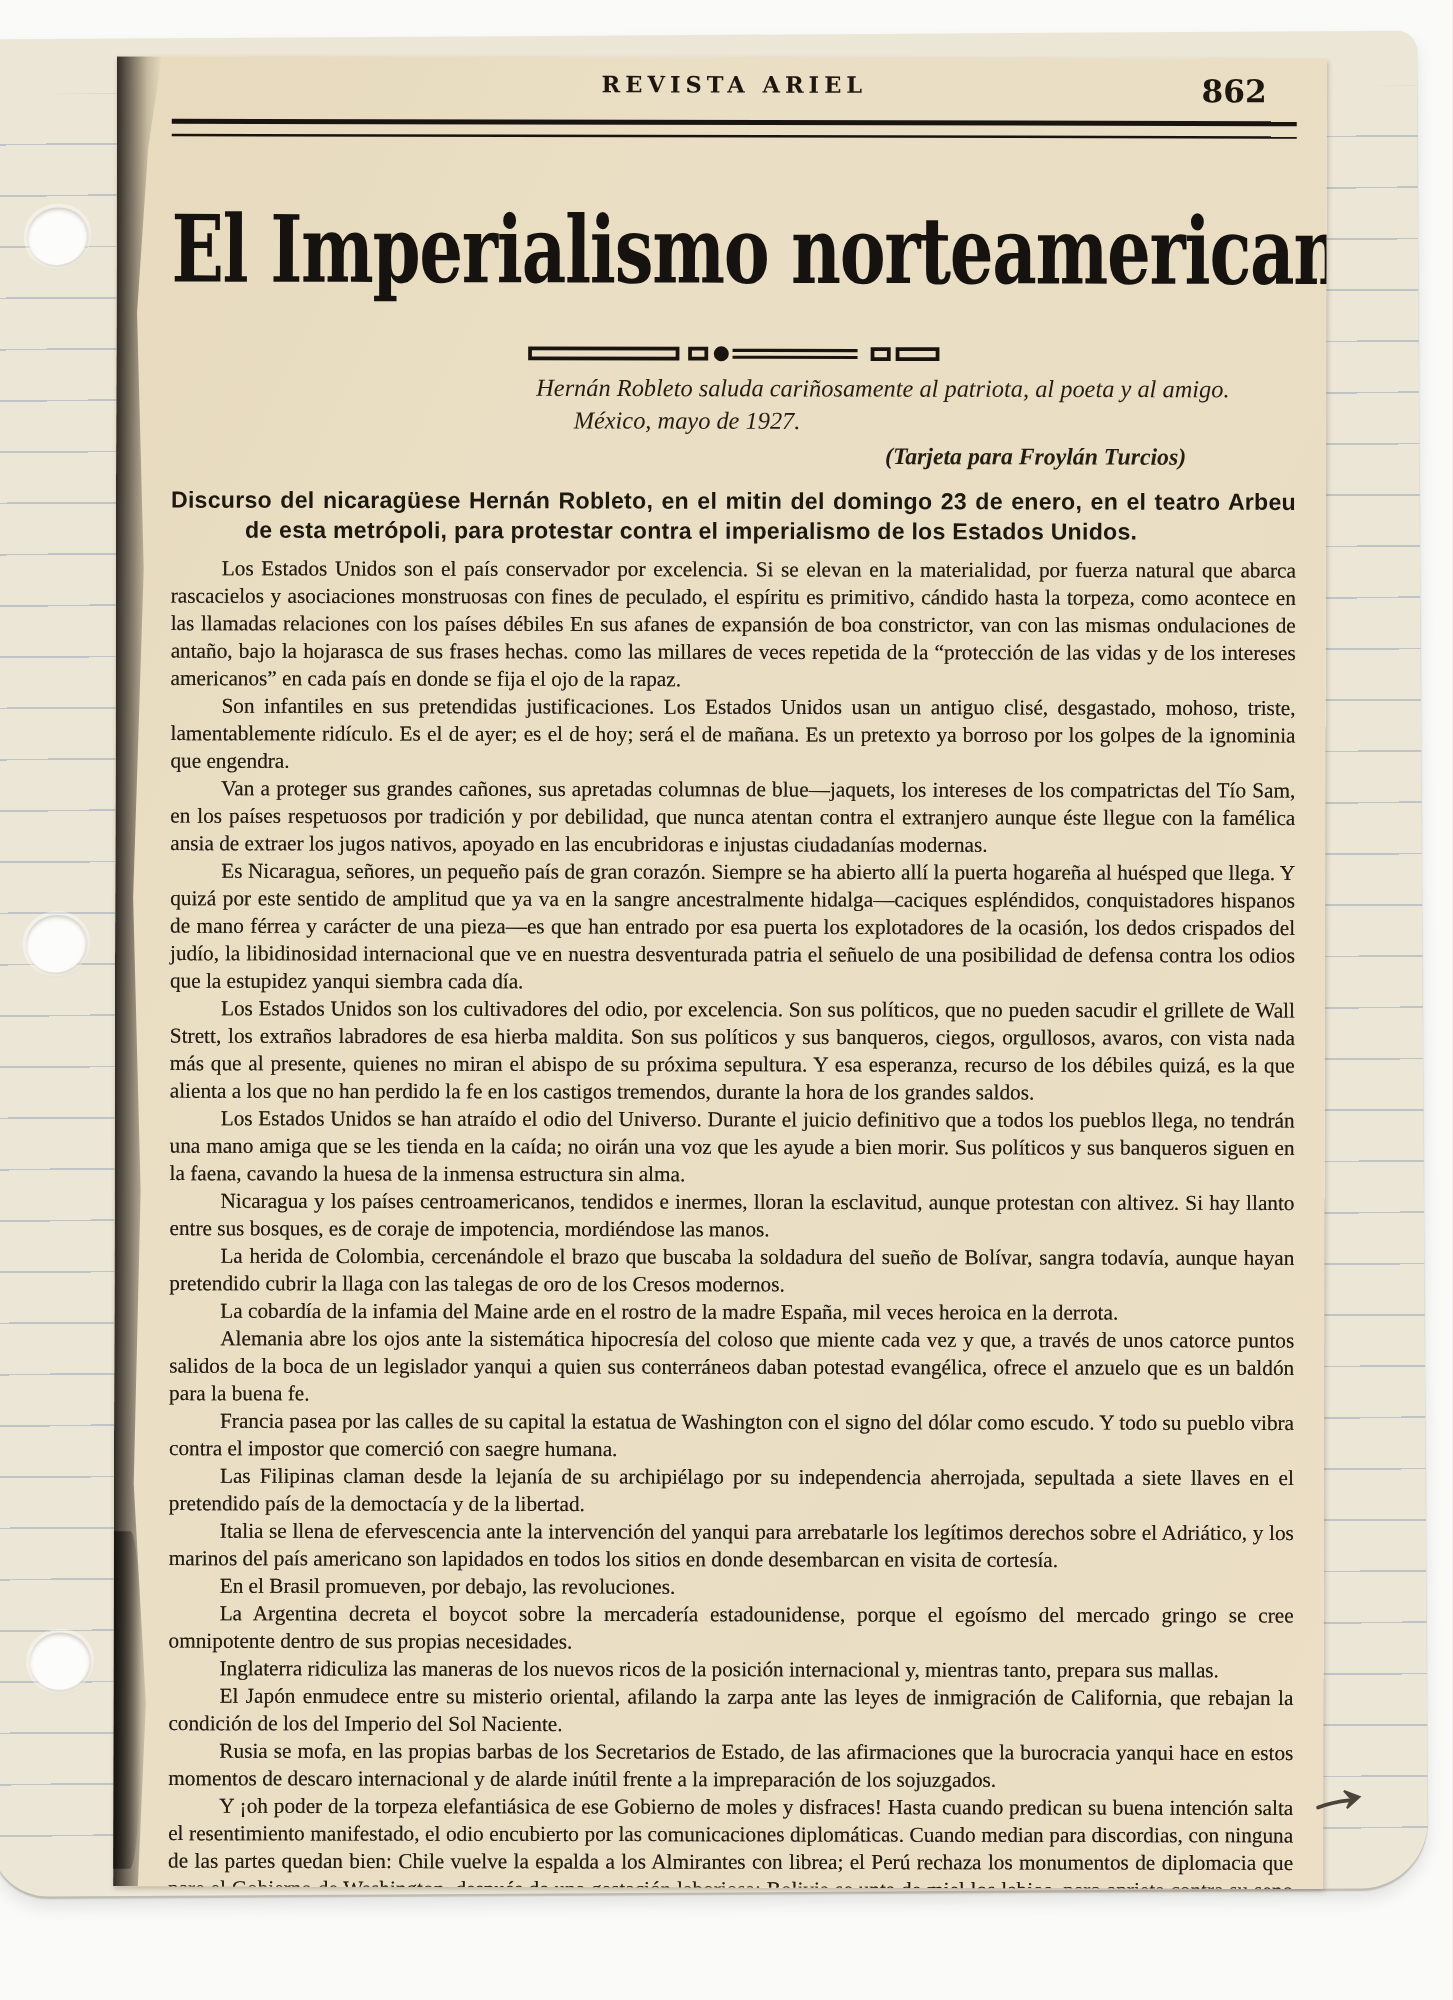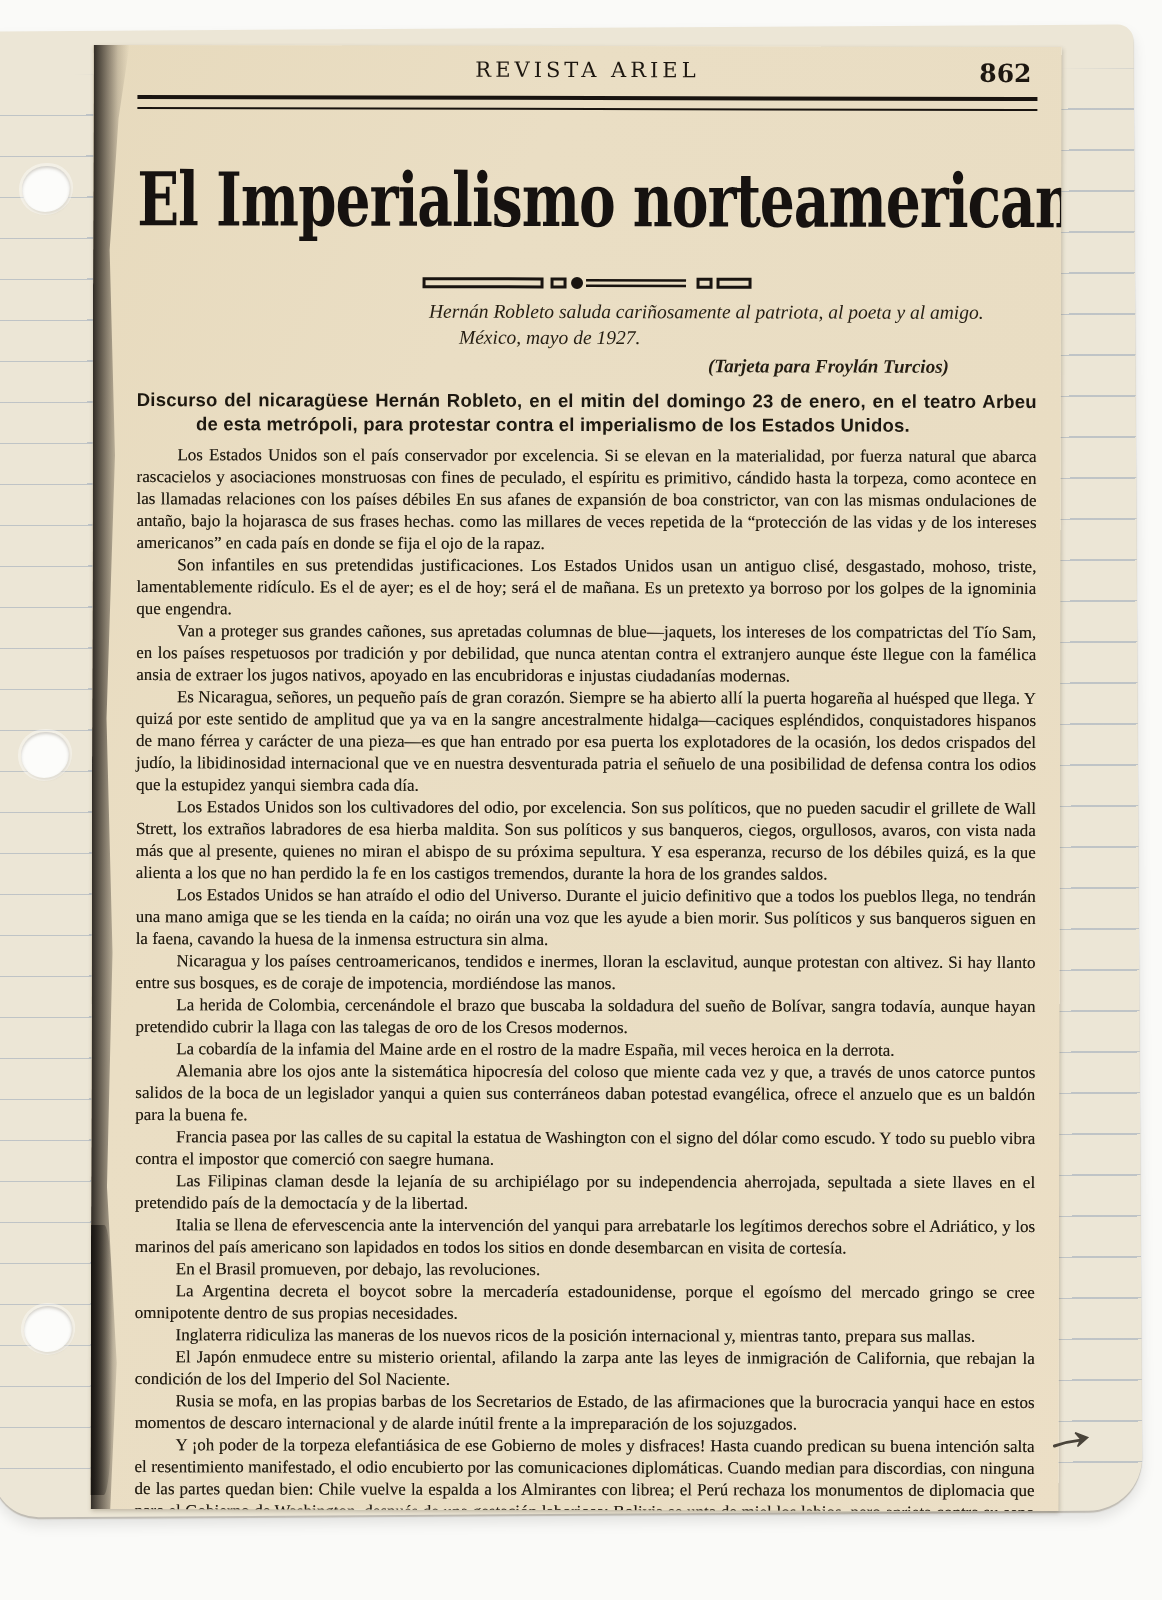"REVISTA ARIEL" .masthead-title { font-size: 21px -> 18px; font-weight: normal -> bold }
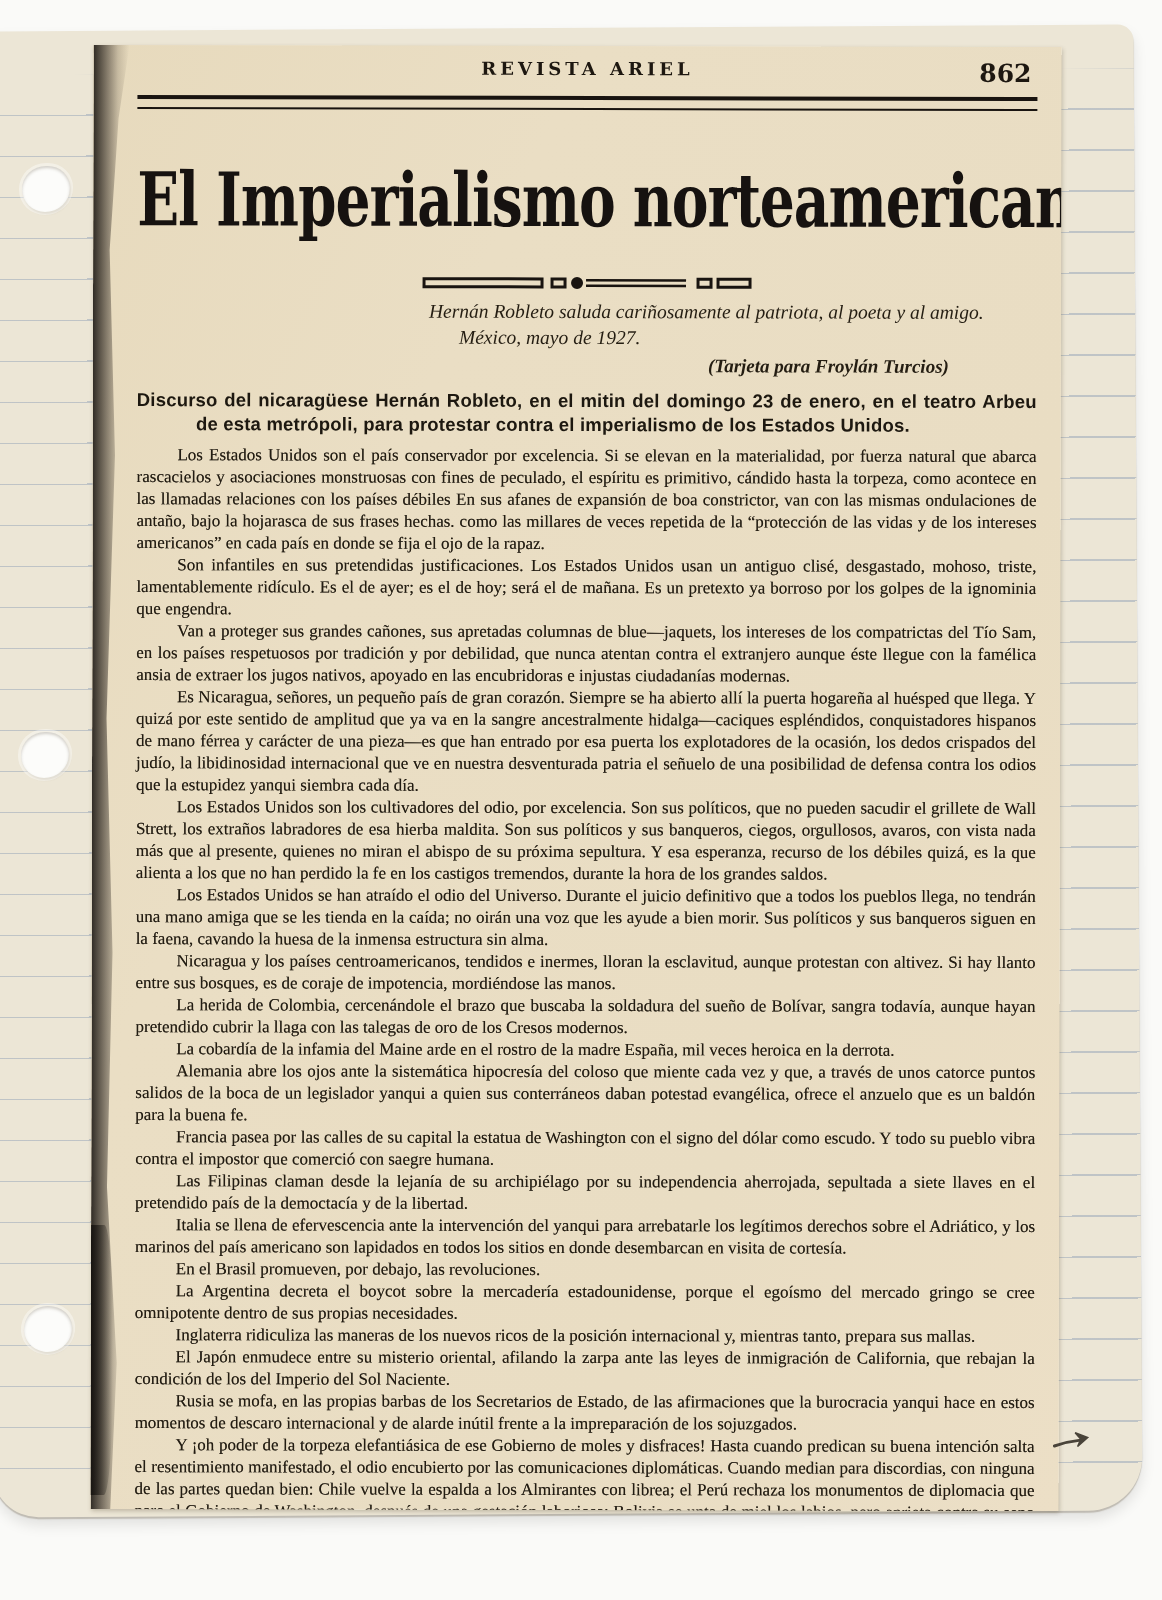"862" .masthead-page { right: 6px -> 24px }
